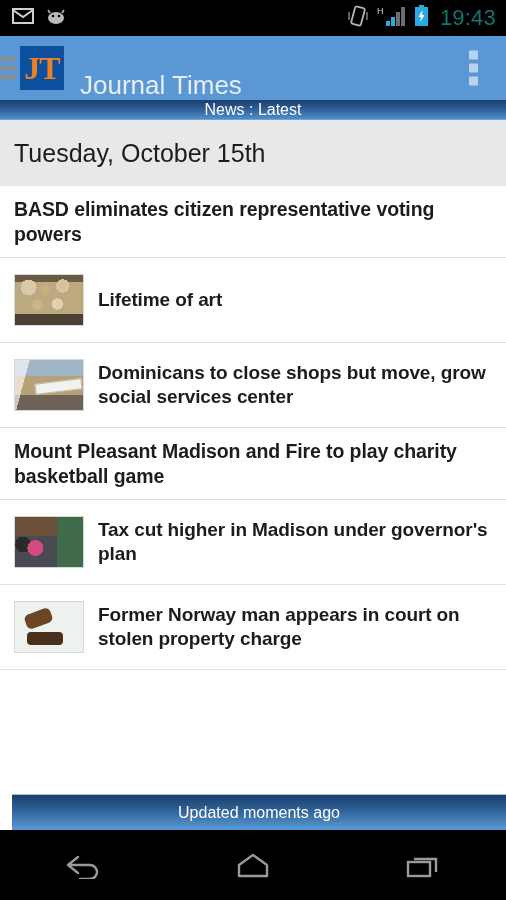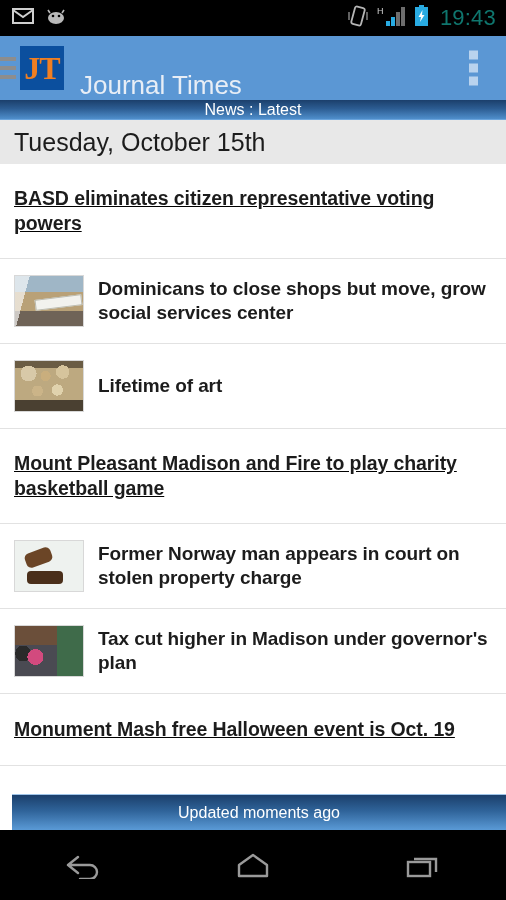"Tuesday, October 15th" .dateheader { height: 44px -> 66px }
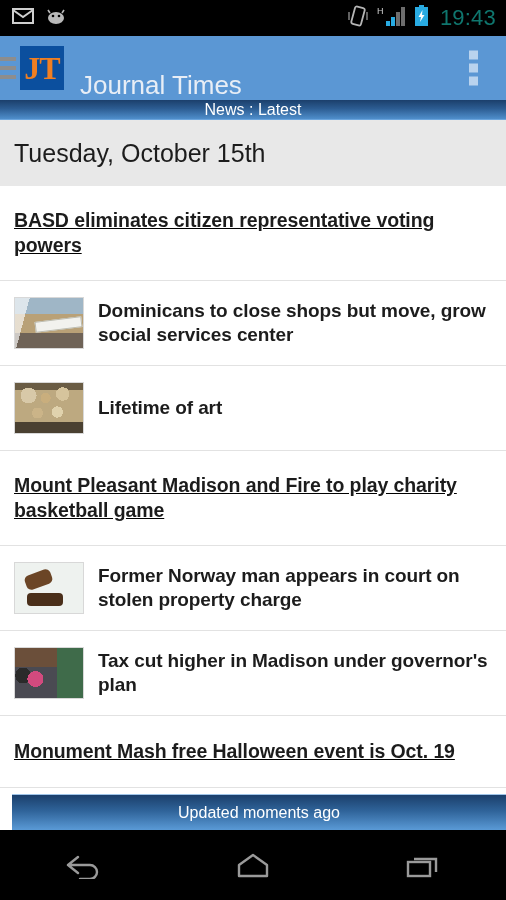"BASD eliminates citizen representative" .item.no-thumb { padding: 22px 14px -> 10px 14px; text-decoration: underline -> none }
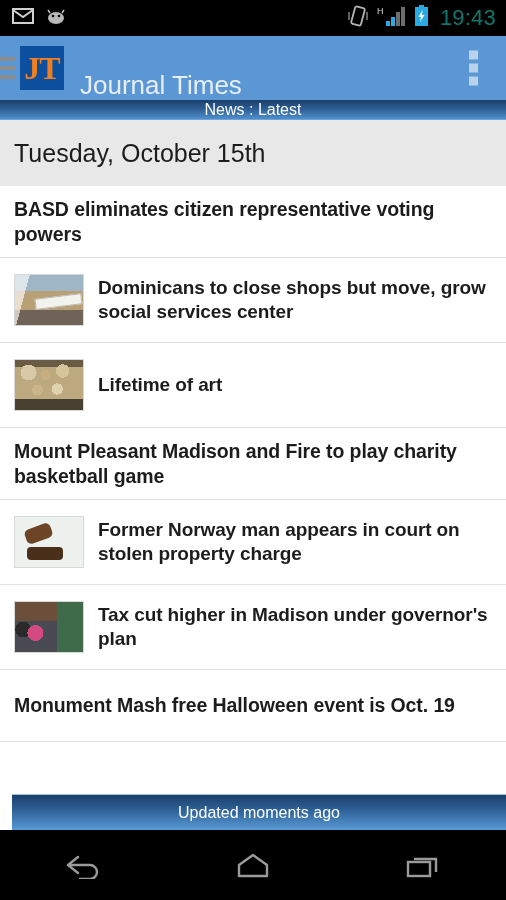"Dominicans to close shops but" div.item { order: before "Lifetime of art" -> after "Lifetime of art" }
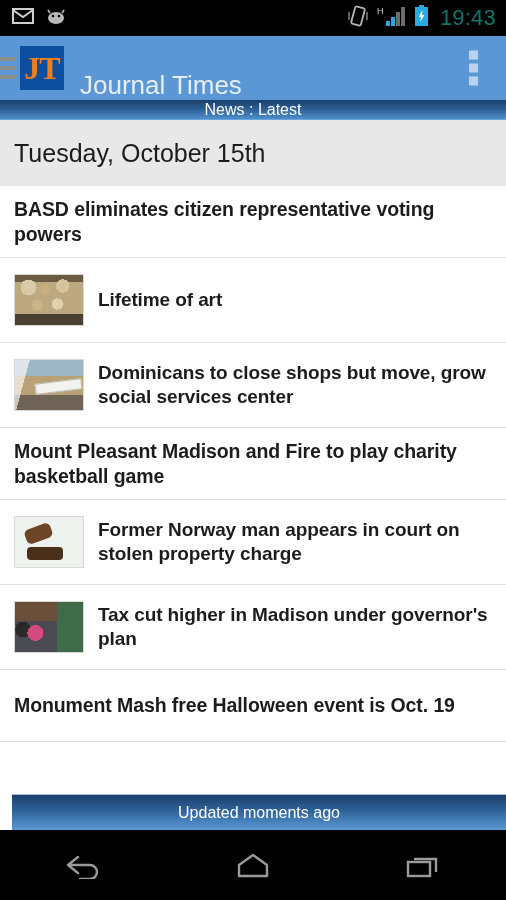"Former Norway man appears in" div.item { order: before "Tax cut higher in Madison" -> after "Tax cut higher in Madison" }
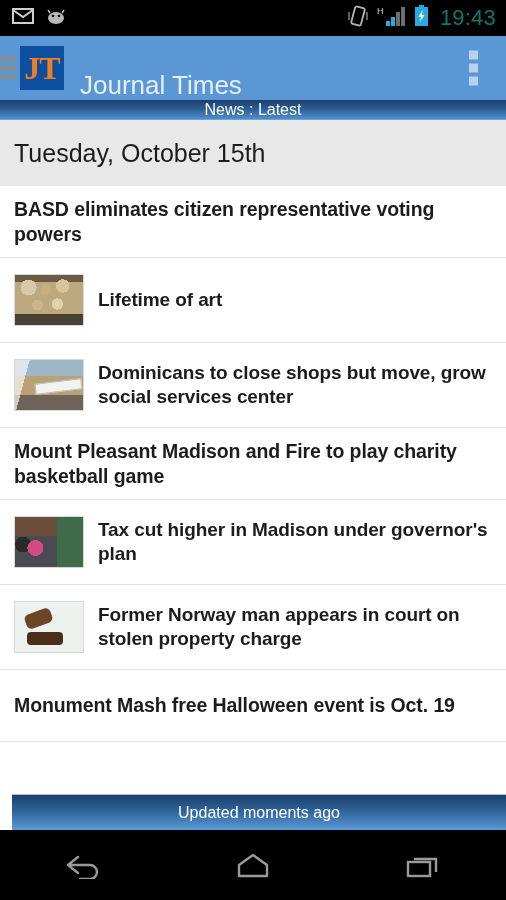"Monument Mash free Halloween event" div.item { html: <div> <div>Monument Mash free Halloween event is Oct. 19</div> </div> -> none }
